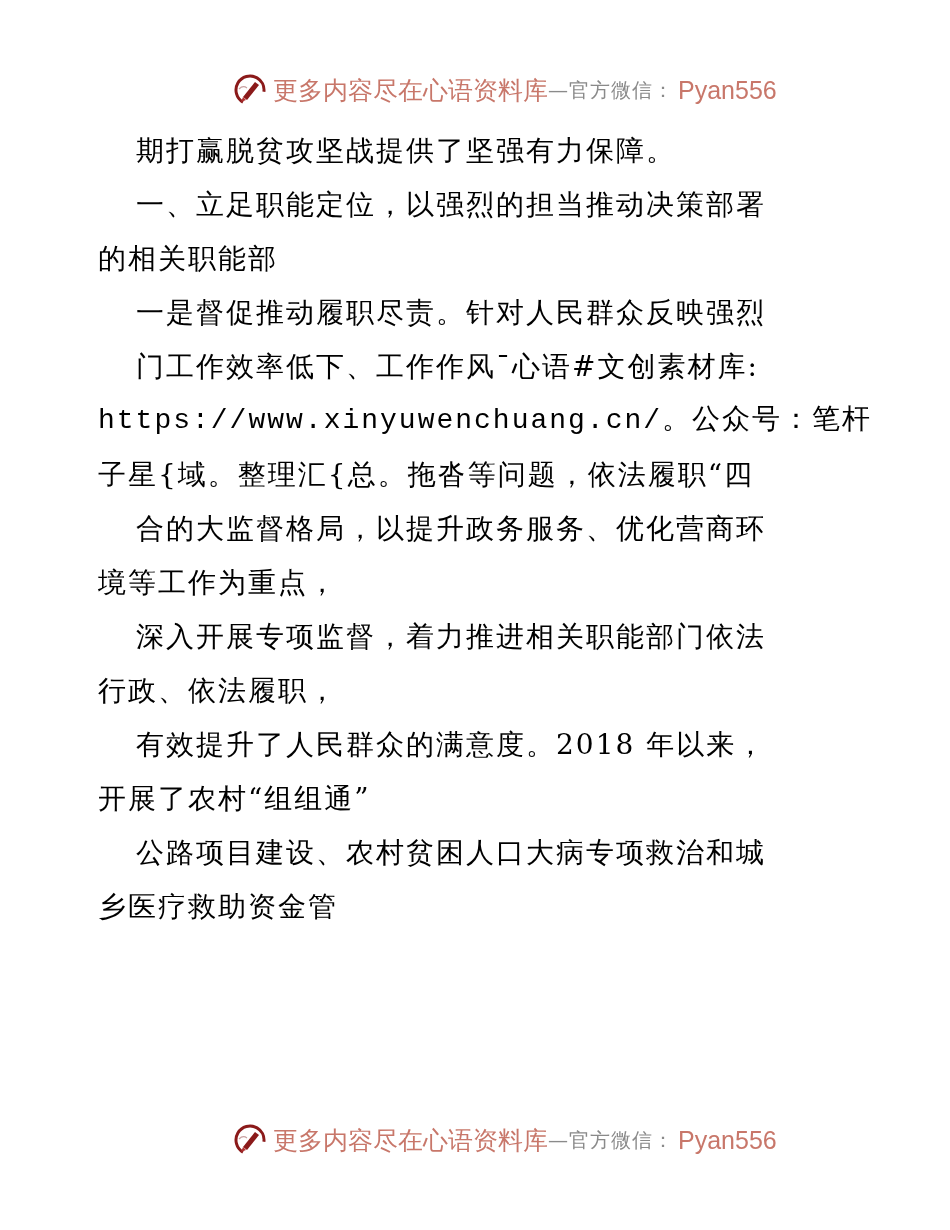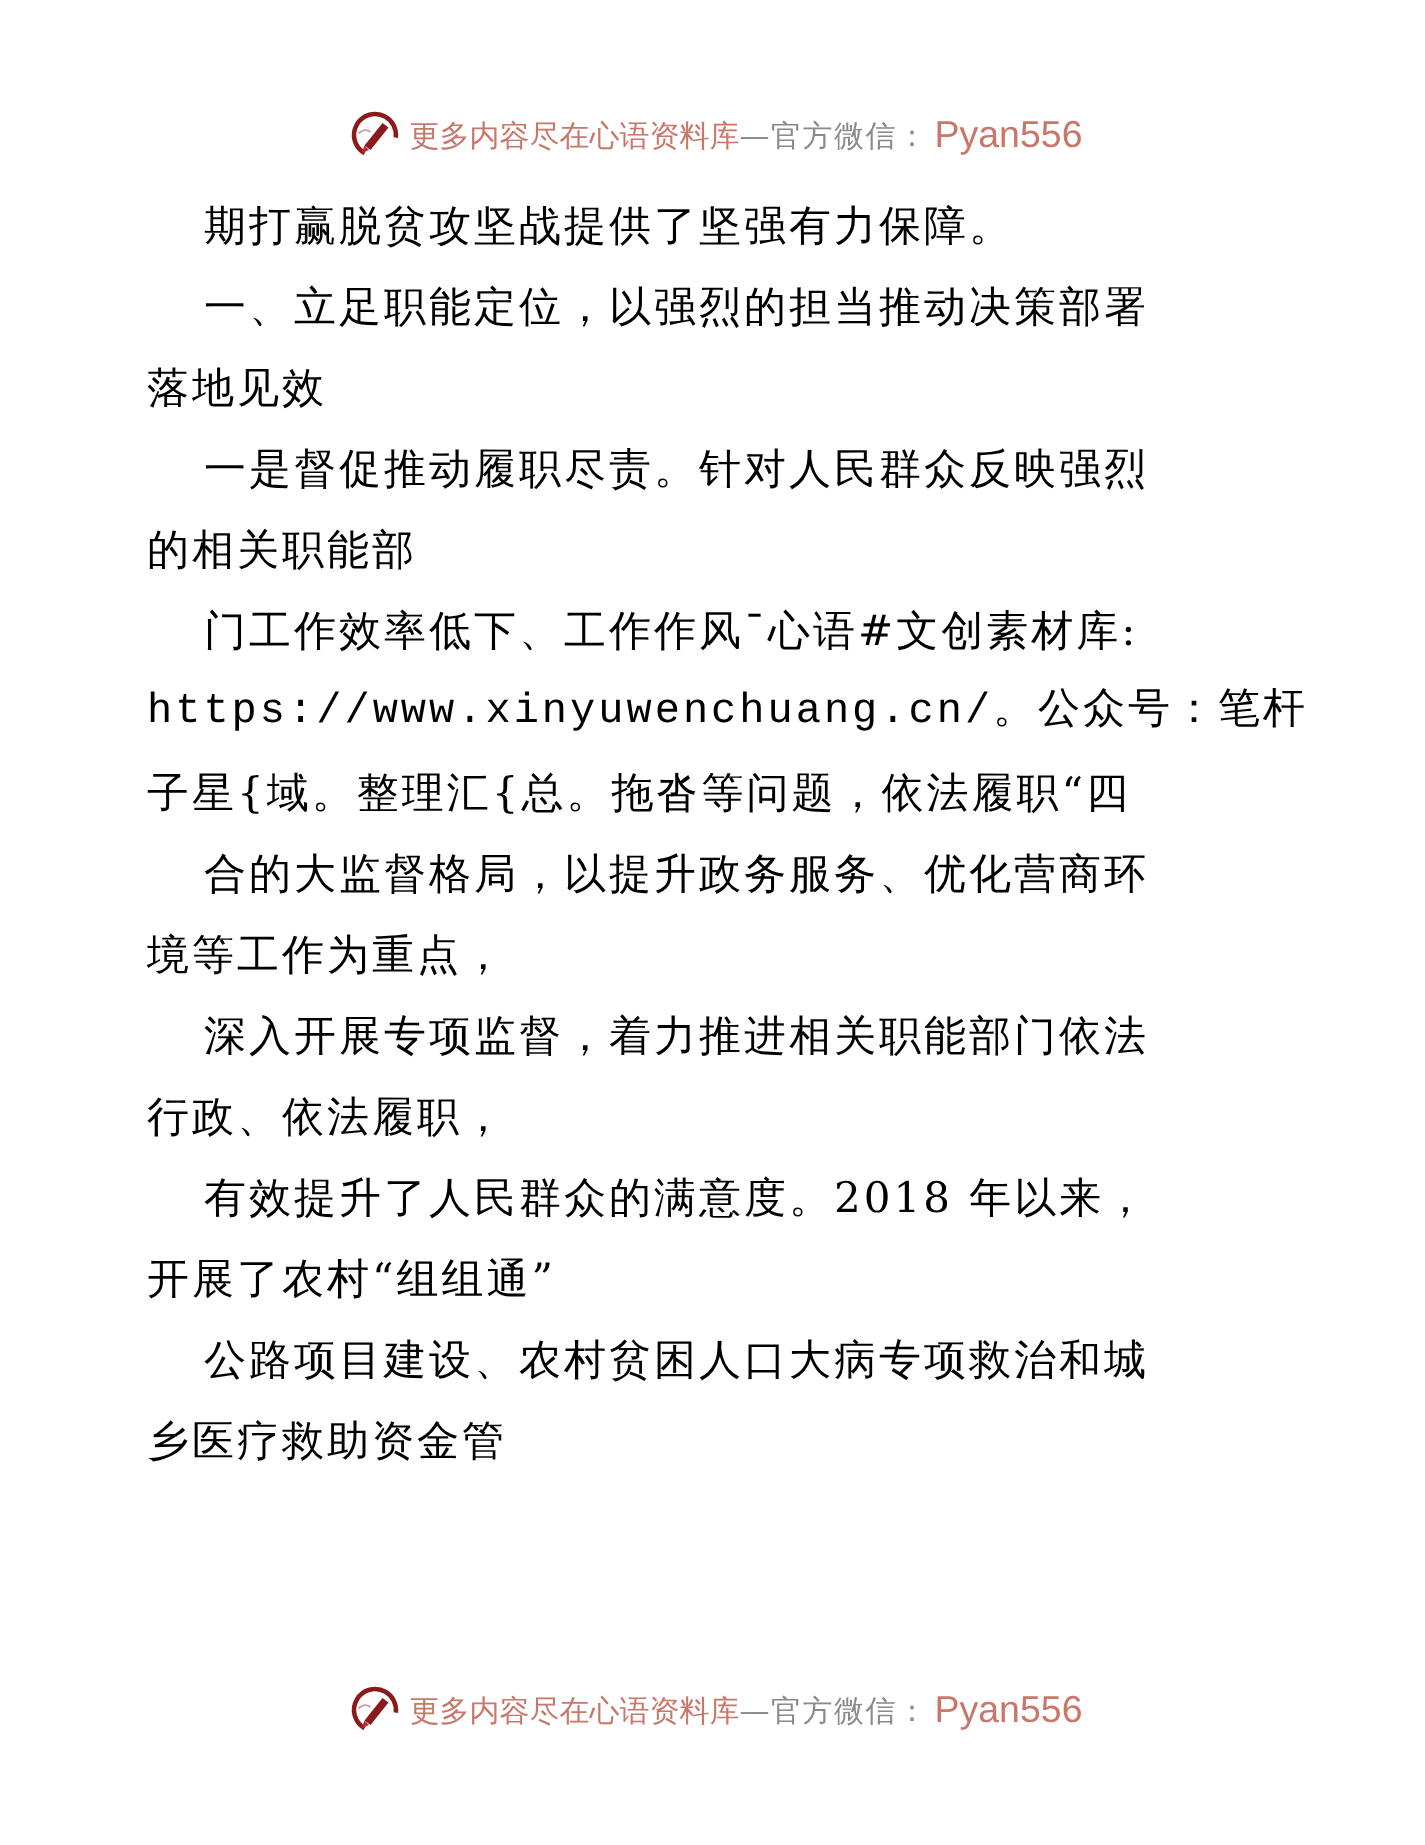"更多内容尽在心语资料库" .wm-red { font-size: 20px -> 25px }
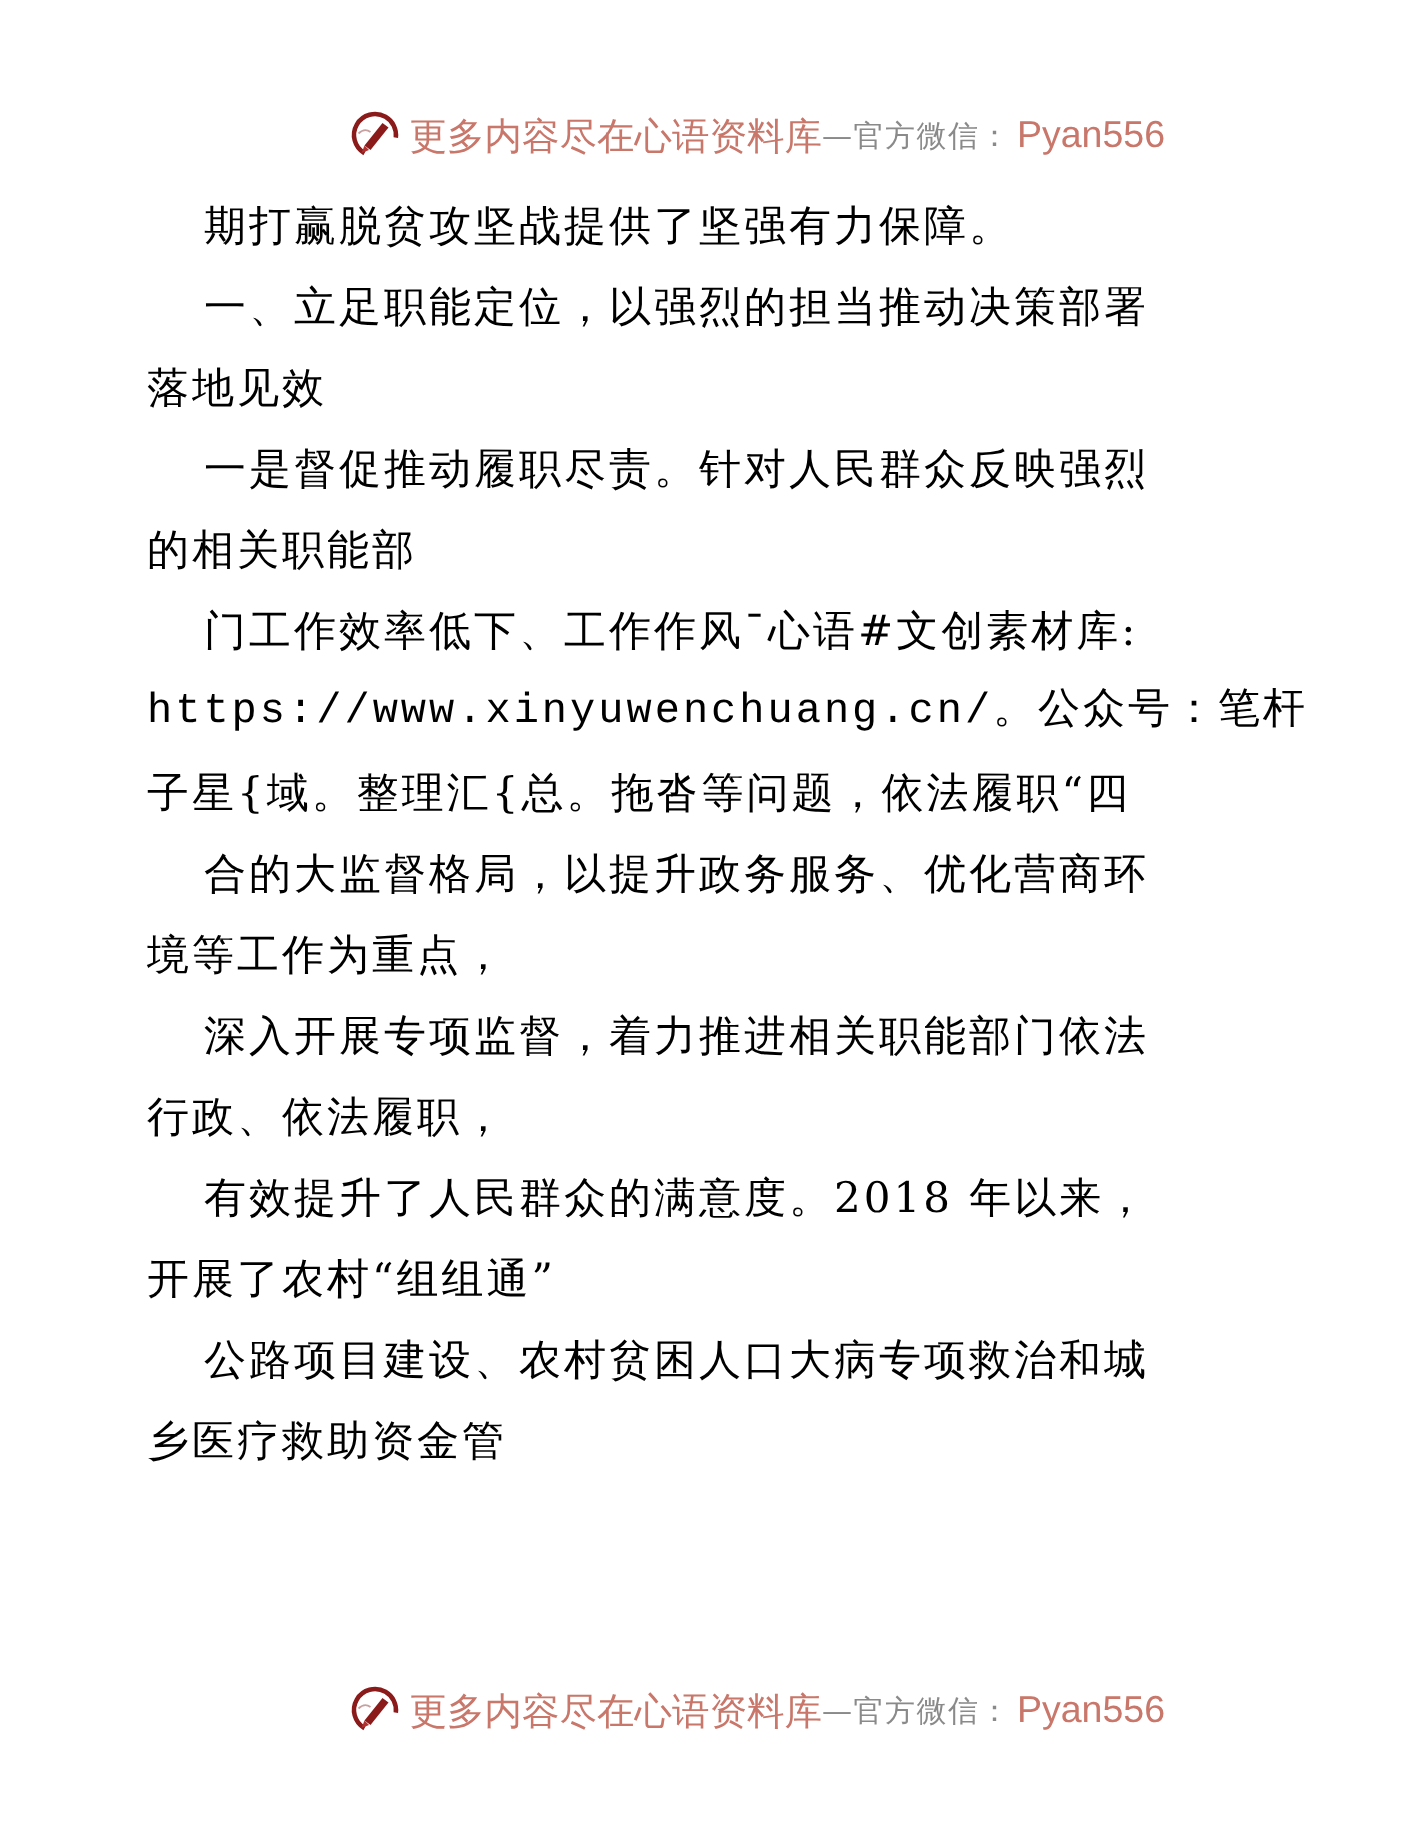"落地见效" div.line { html: <div>落地见效</div> -> none }
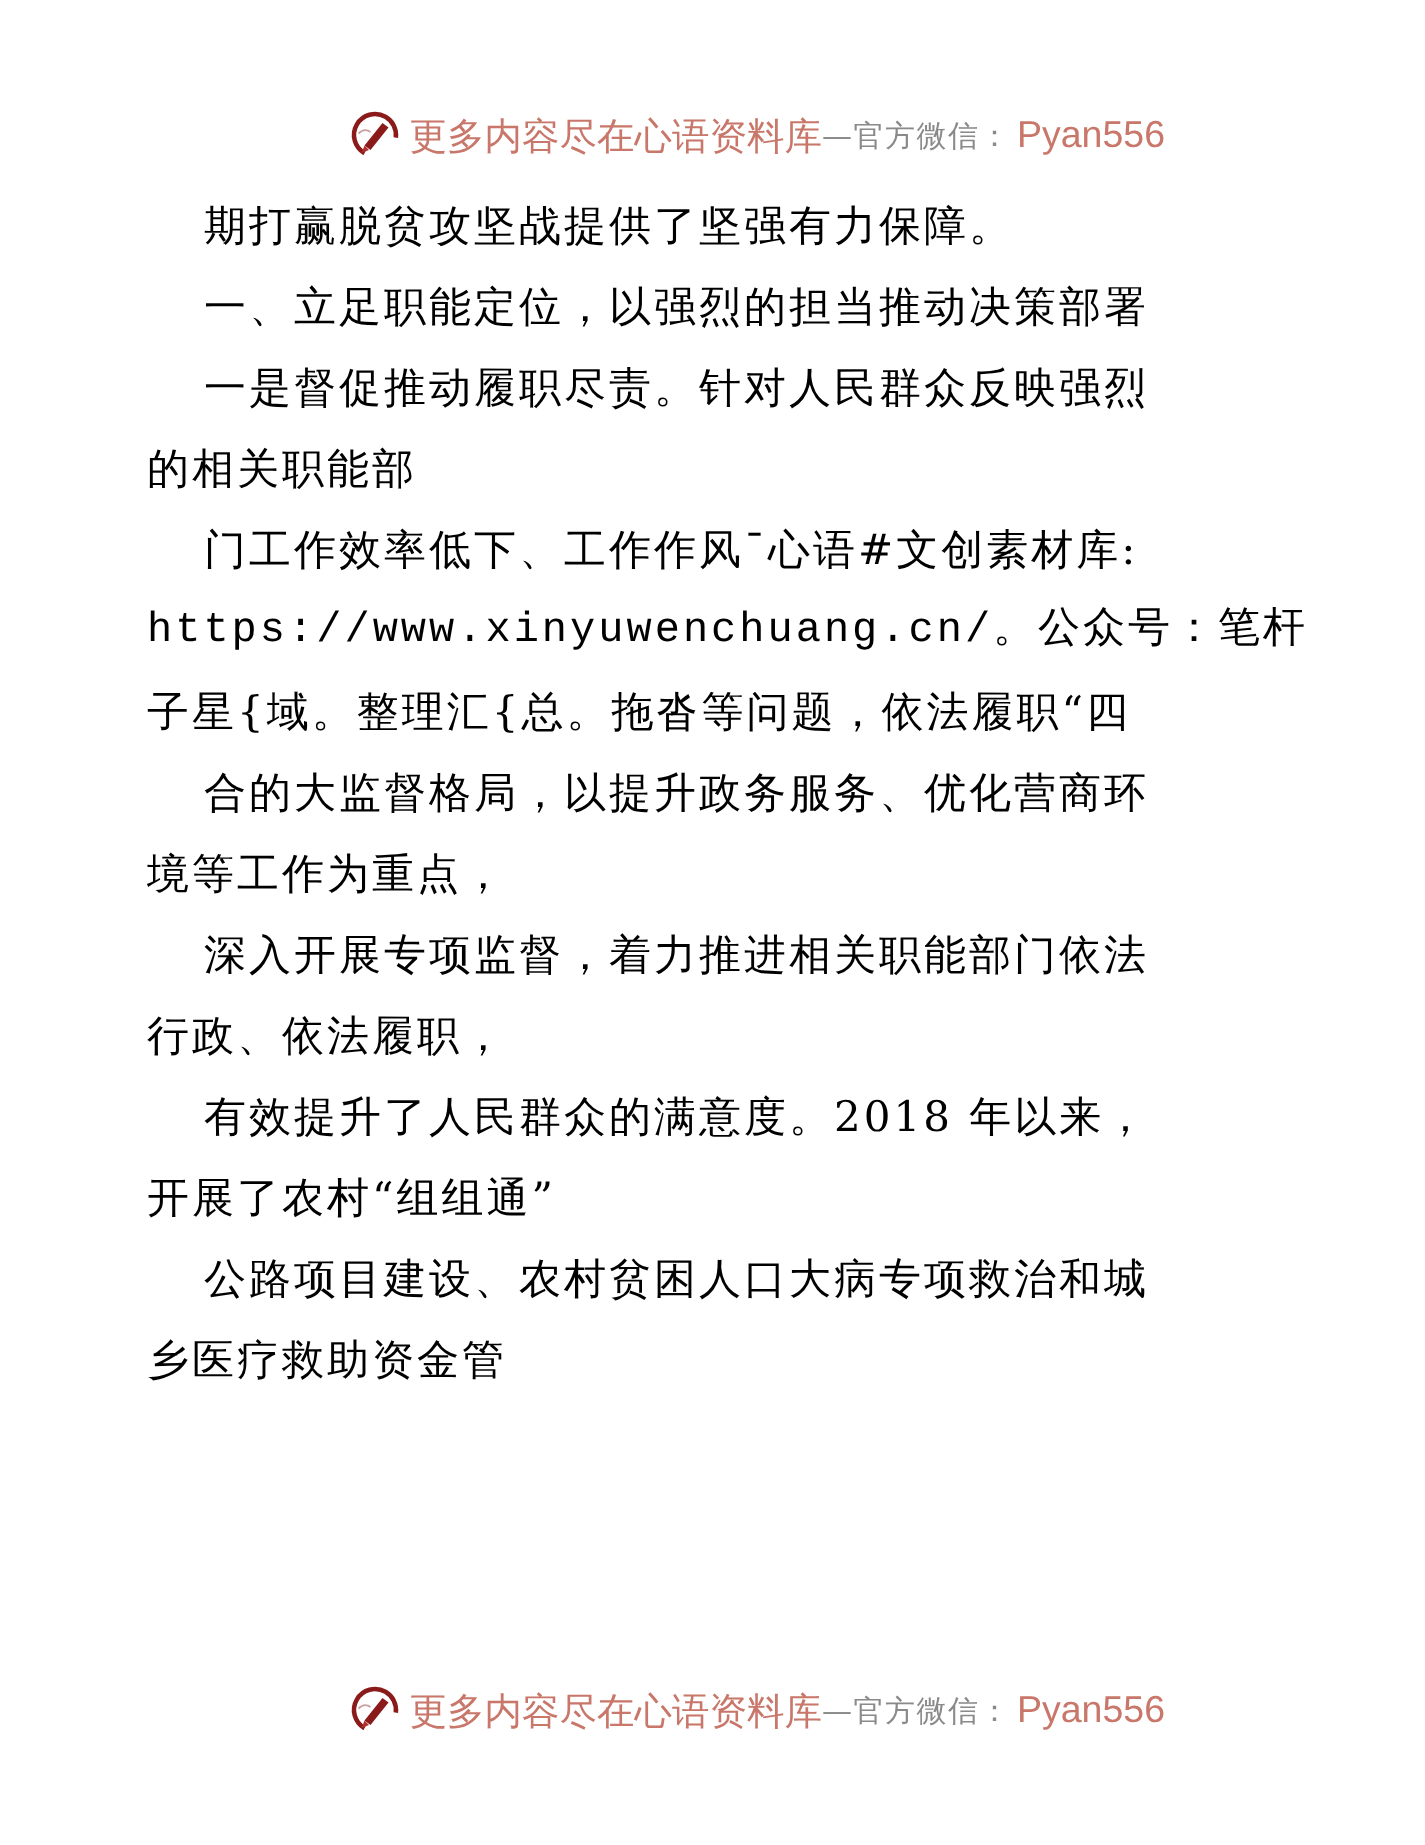"一是督促推动履职尽责。针对人民群众反映强烈" div.line { order: before "的相关职能部" -> after "的相关职能部" }
